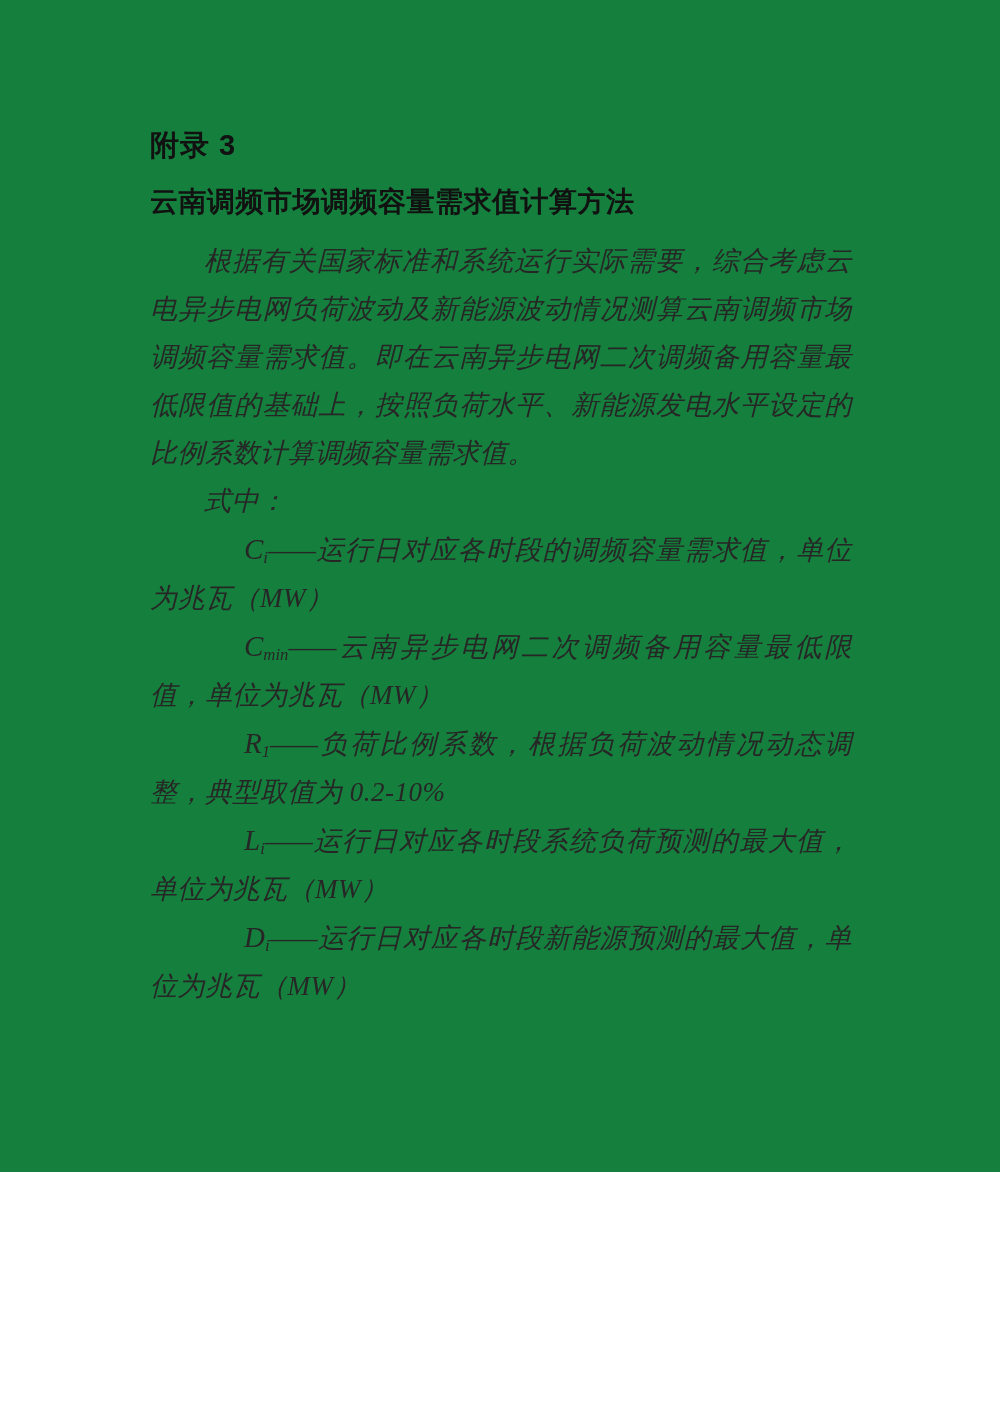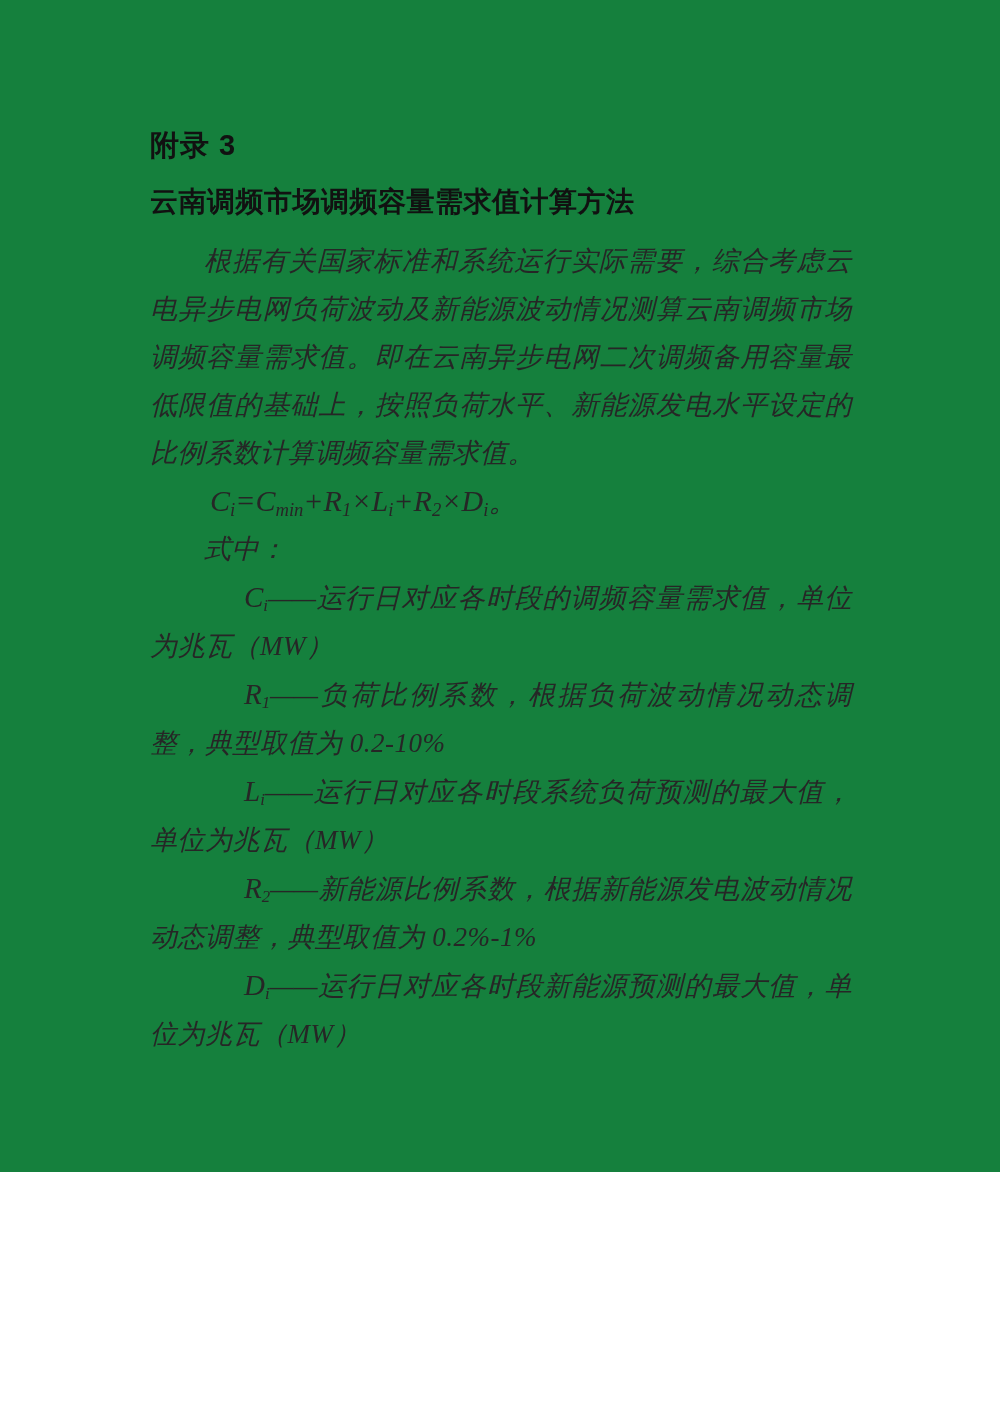"Ci=Cmin+R1×Li+R2×Di。" p.para { html: <p>C<sub>i</sub>=C<sub>min</sub>+R<sub>1</sub>×L<sub>i</sub>+R<sub>2</sub>×D<sub>i</sub>。</p> -> none }
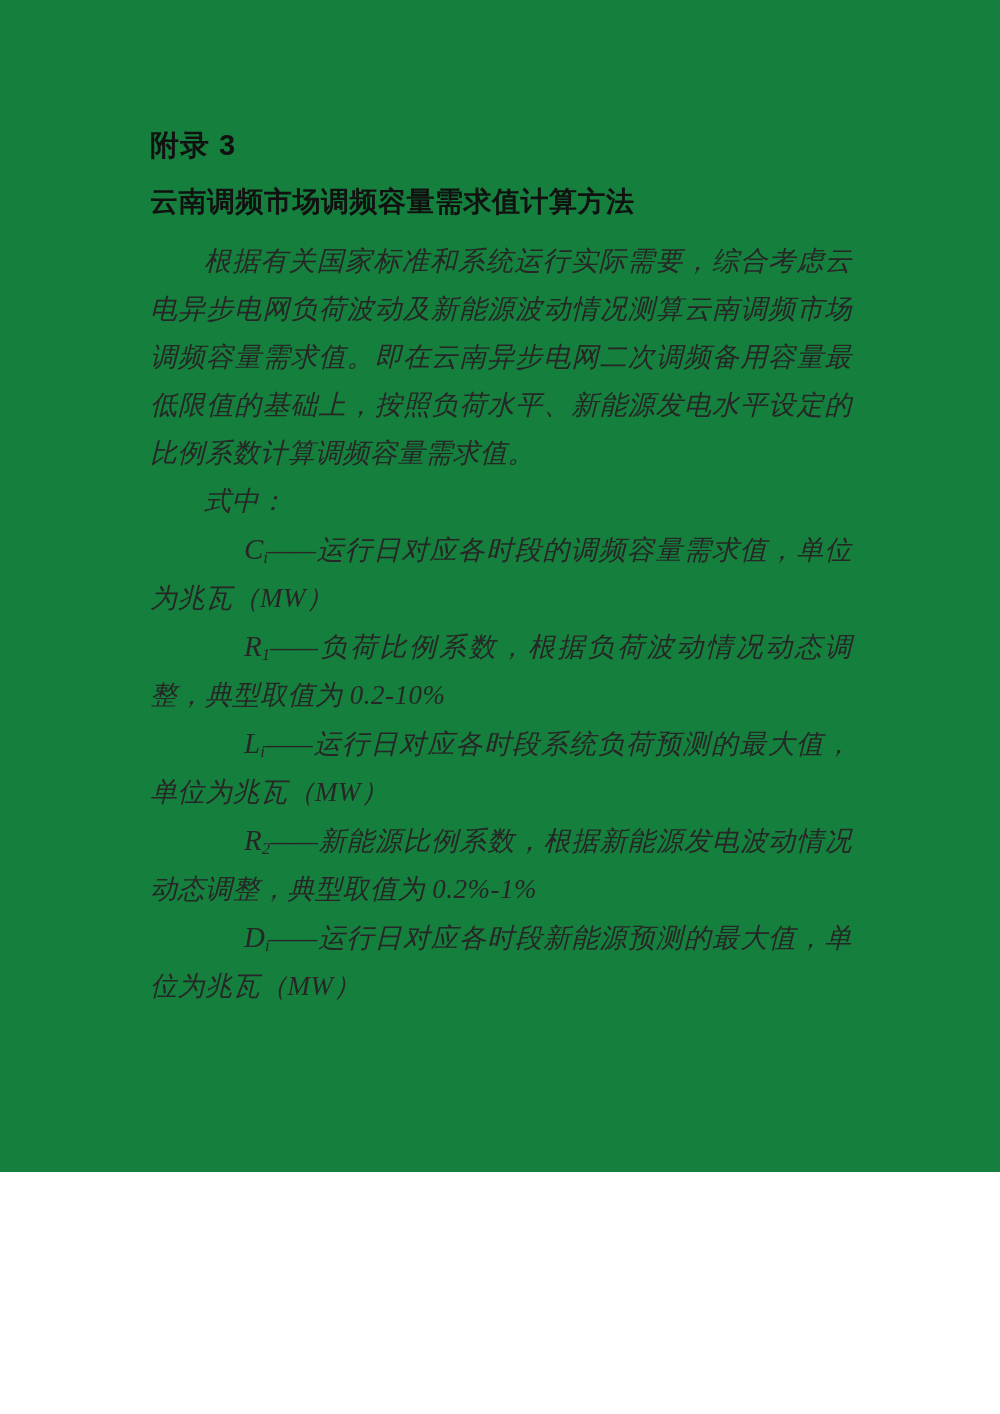"Cmin——云南异步电网二次调频备用容量最低限值，单位为兆瓦（MW）" p.para { html: none -> <p><span><span>C</span><sub>min</sub></span><span>——</span><span>云南异步电网二次调频备用容量最低限值，单位为兆瓦（MW）</span></p> }
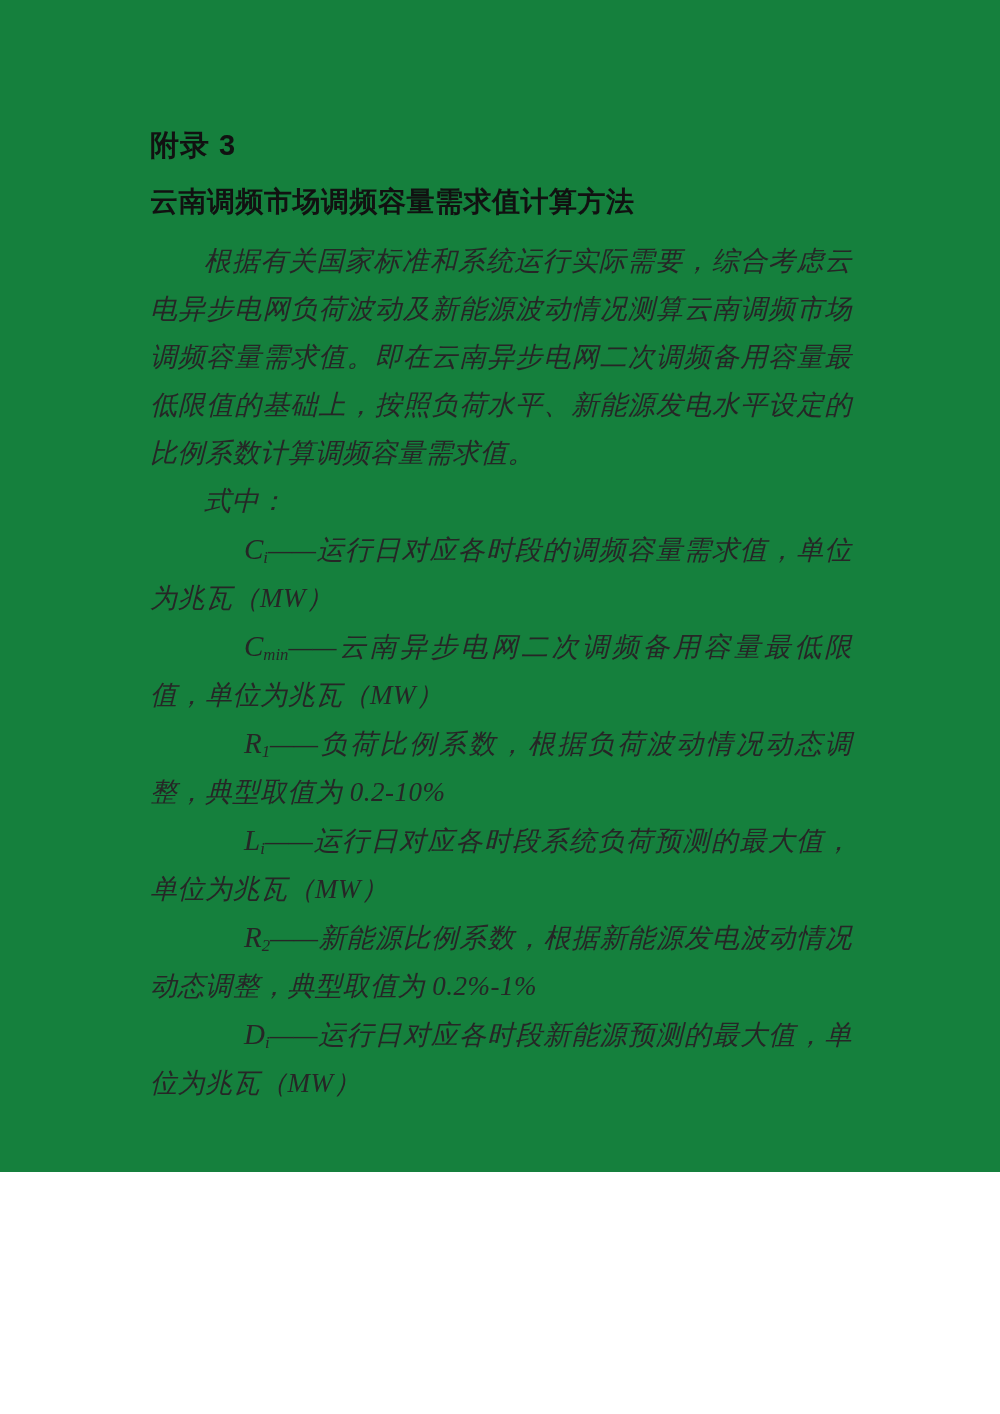"R2——新能源比例系数，根据新能源发电波动情况动态调整，典型取值为" p.para { html: <p><span><span>R</span><sub>2</sub></span><span>——</span><span>新能源比例系数，根据新能源发电波动情况动态调整，典型取值为 0.2%-1%</span></p> -> none }
